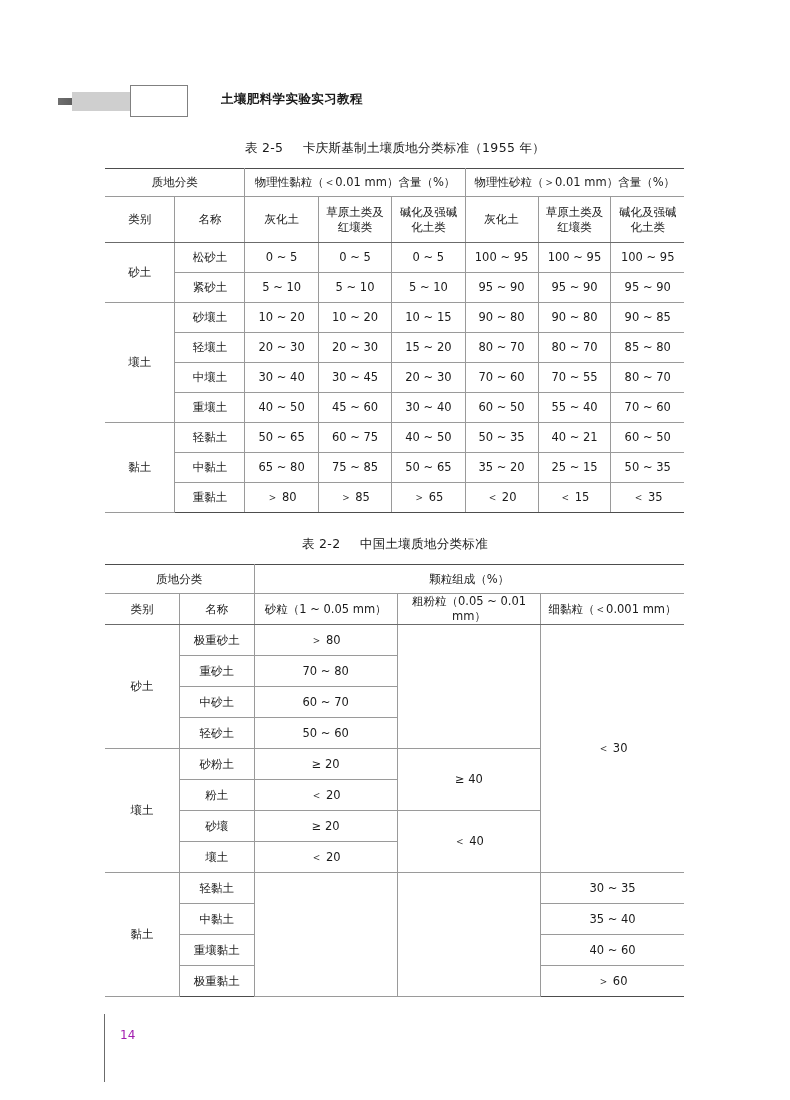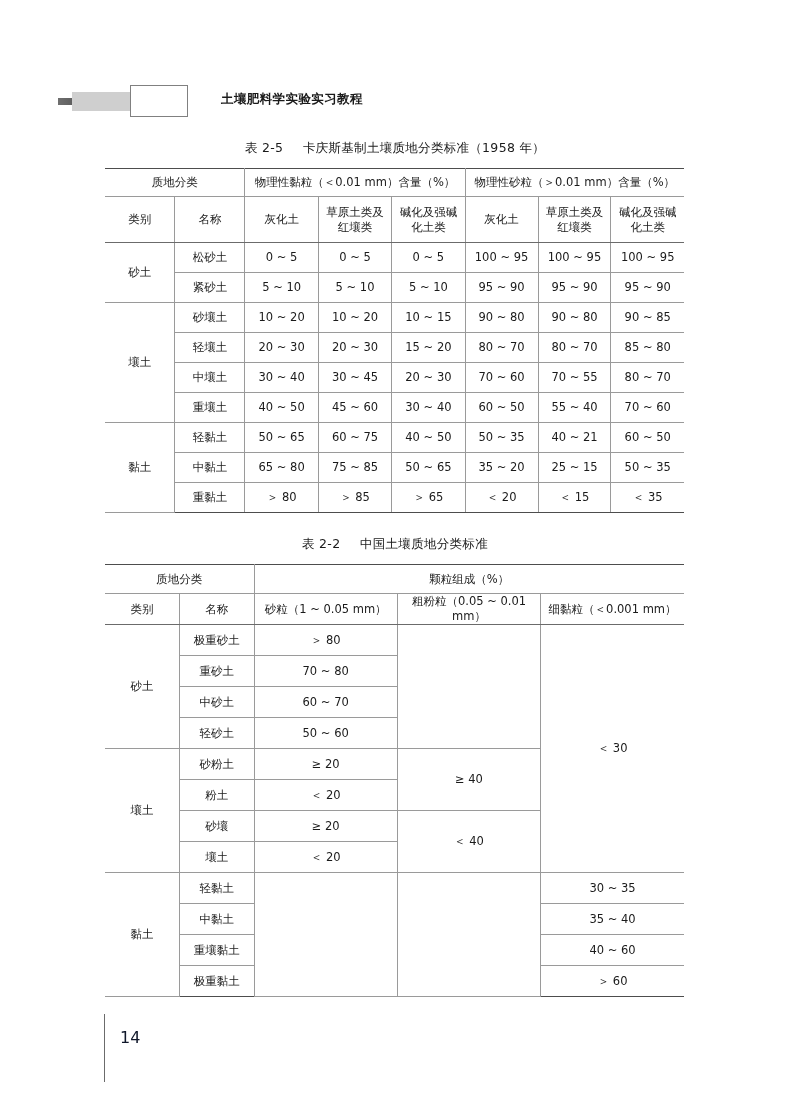"卡庆斯基制土壤质地分类标准（1958 年）" span { text: 1958 -> 1955 }
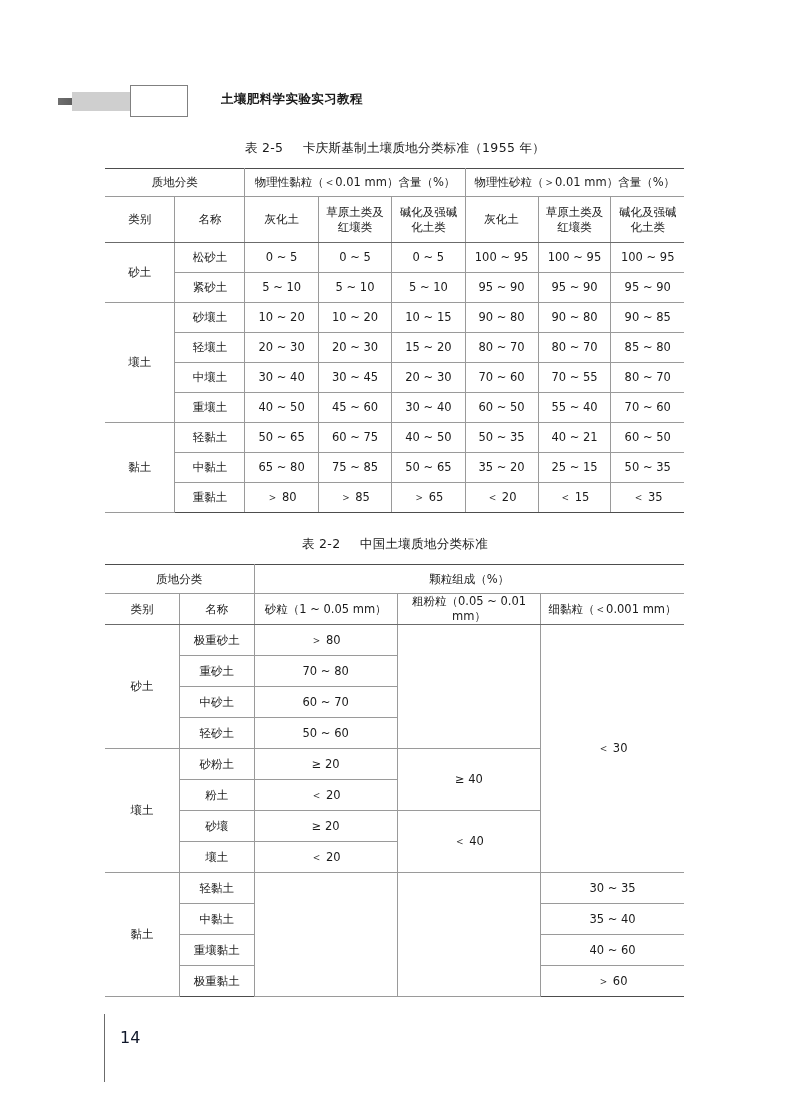"14" .page-number { color: #0f172a -> #a21caf; font-size: 16px -> 12px }
